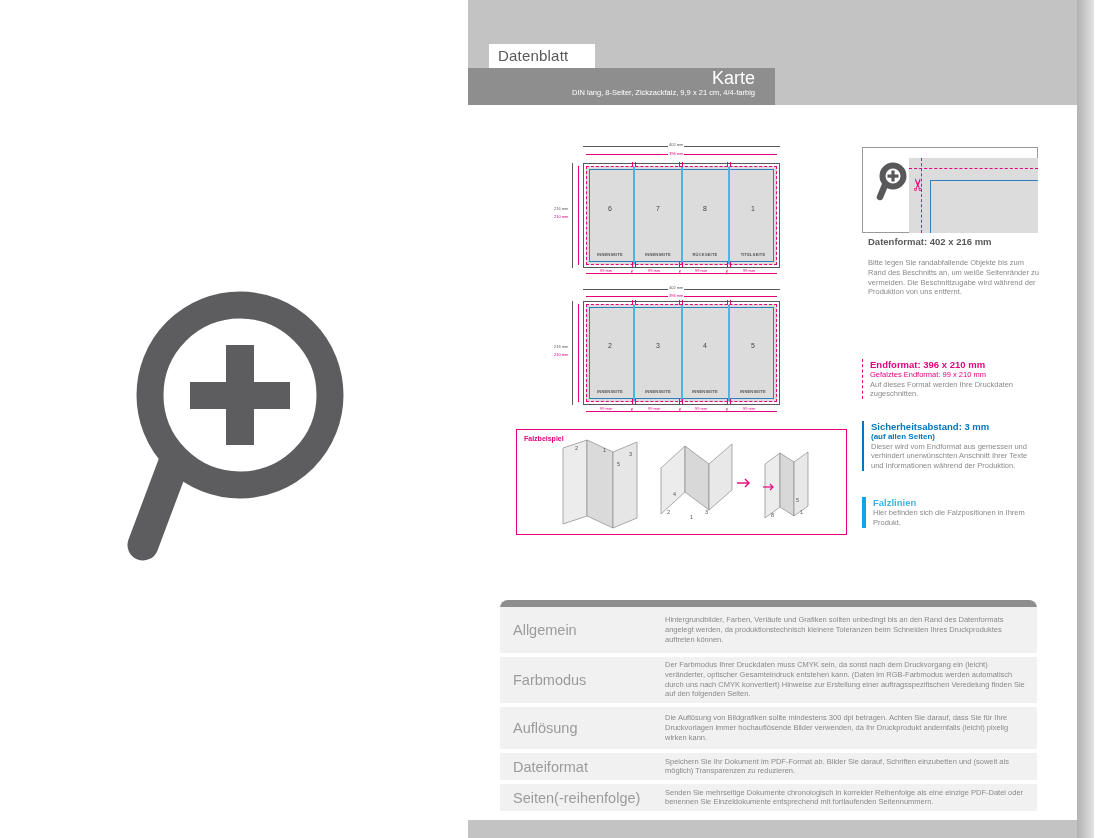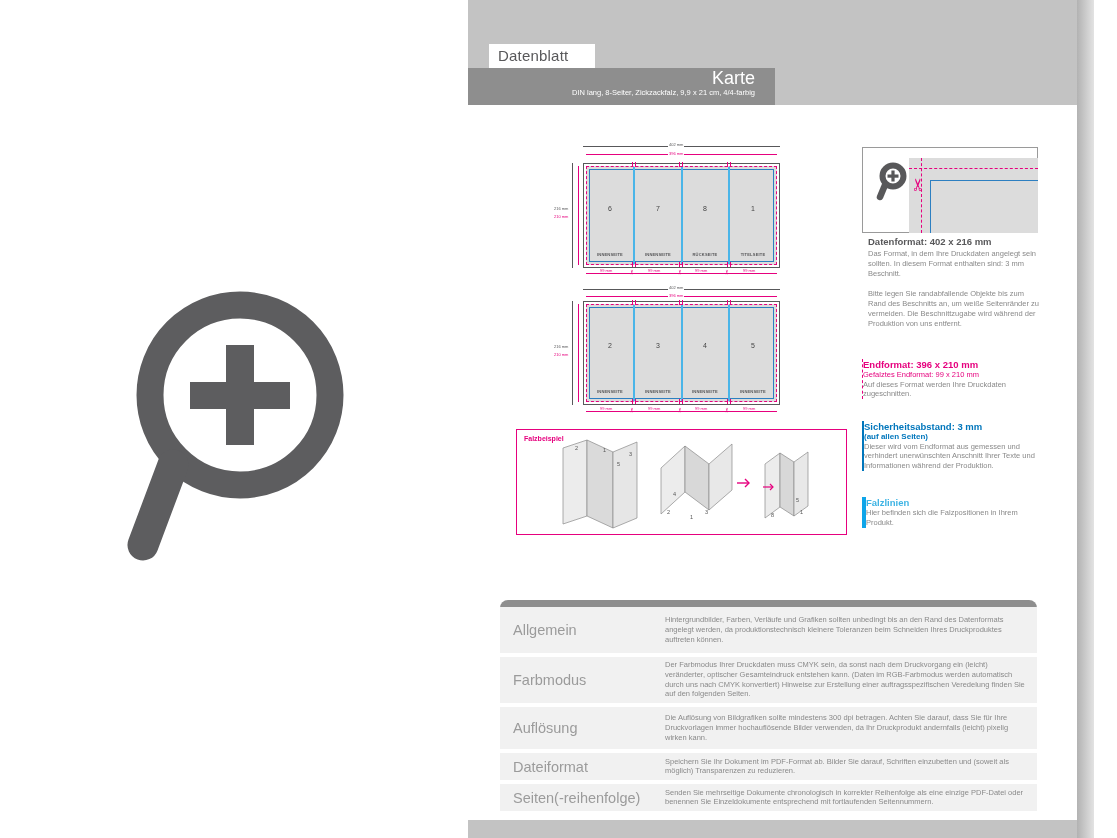"Das Format, in dem Ihre" p { html: <p>Das Format, in dem Ihre Druckdaten angelegt sein sollten. In diesem Format enthalten sind: 3 mm Beschnitt.</p> -> none }
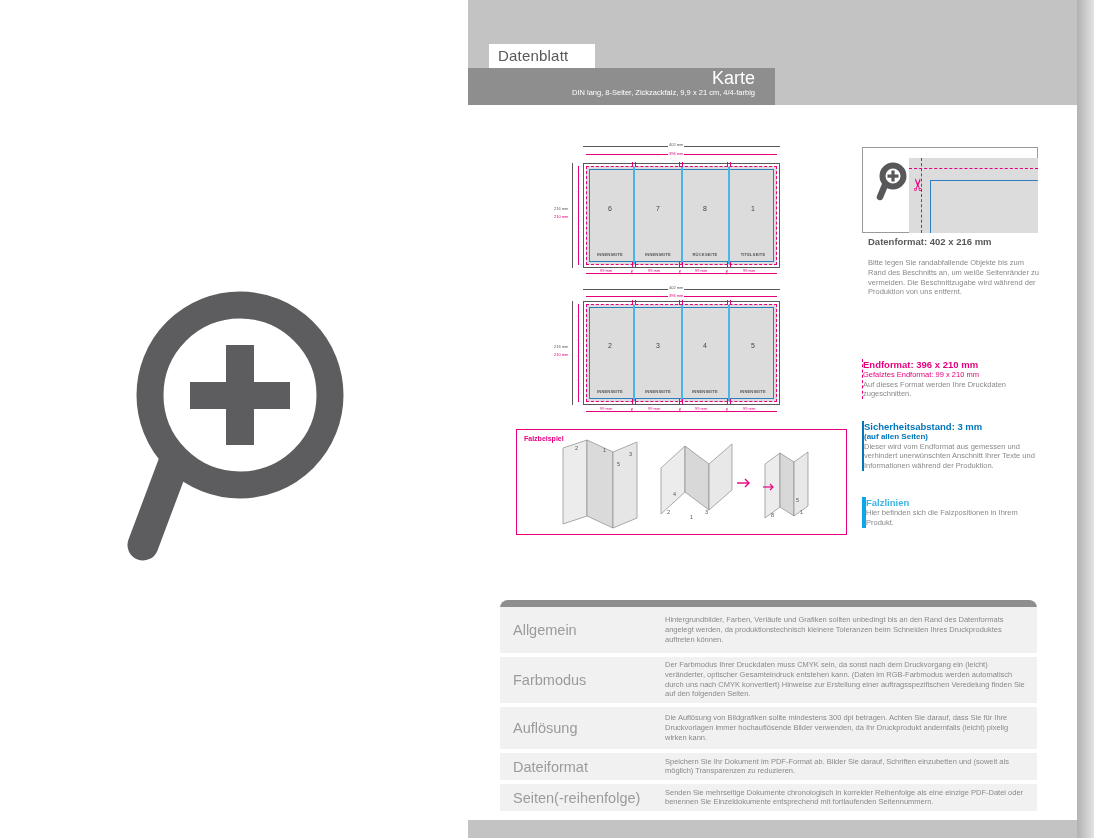"Endformat: 396 x 210 mm" .blk { padding-left: none -> 7px }
